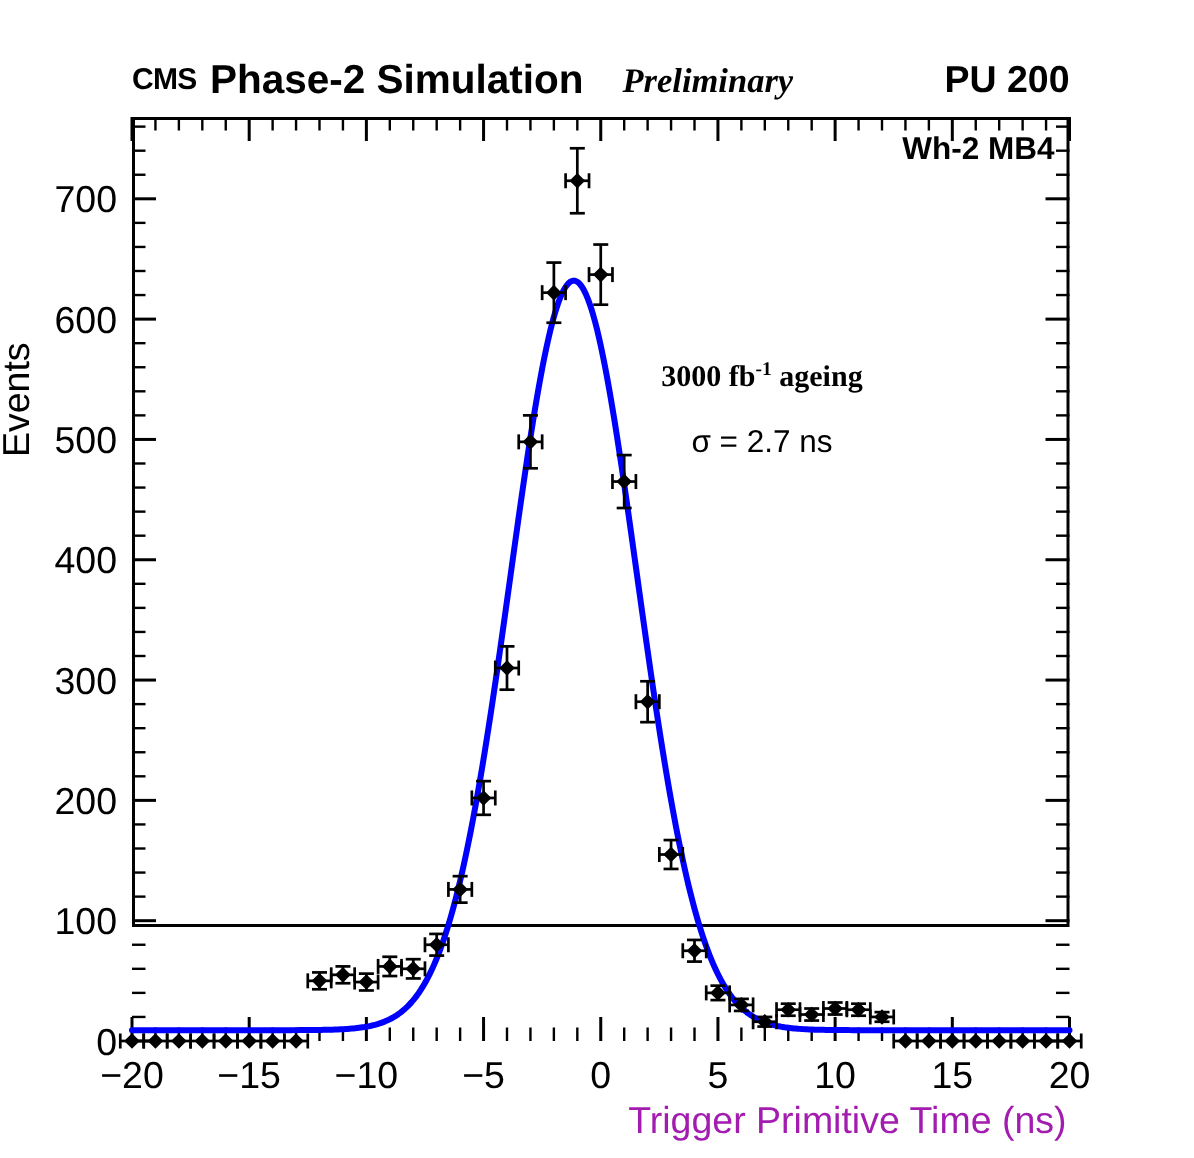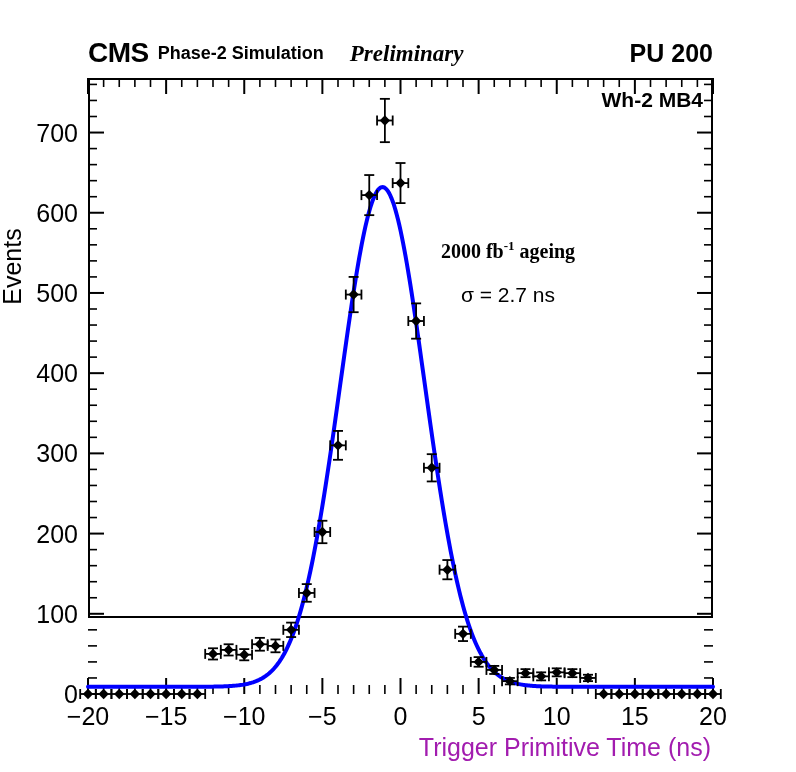"CMS" .cms-word { font-size: 28px -> 20px }
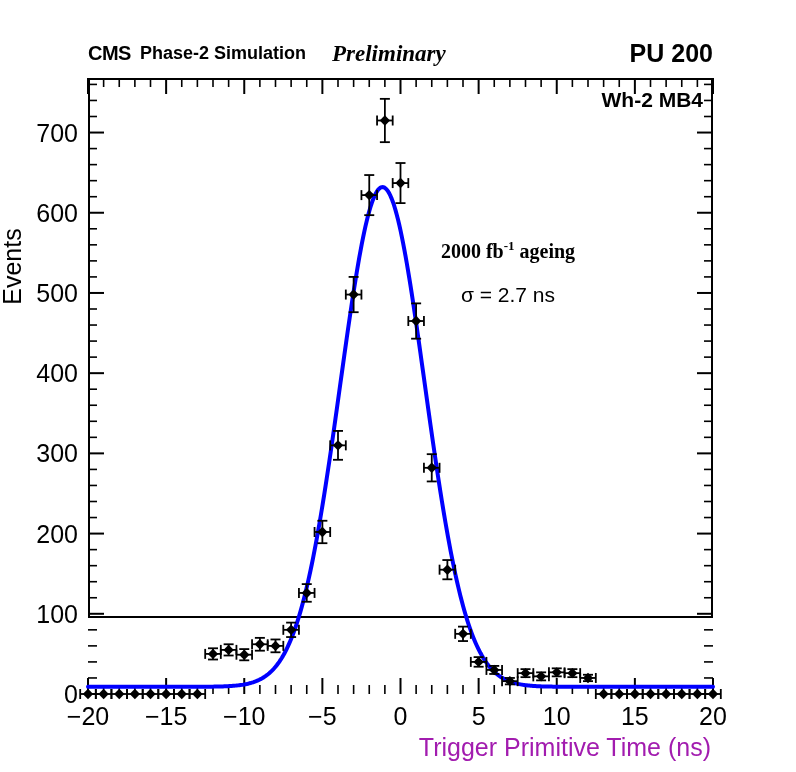"Phase-2 Simulation" .cms-sub { font-size: 18px -> 27px }
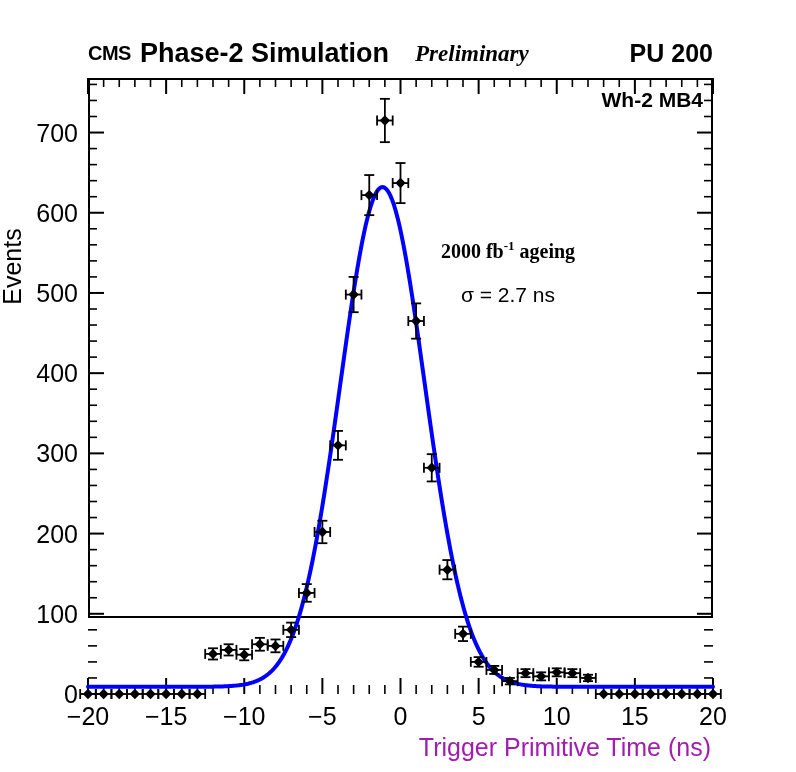"2000 fb" span { text: 2000 -> 3000 }
